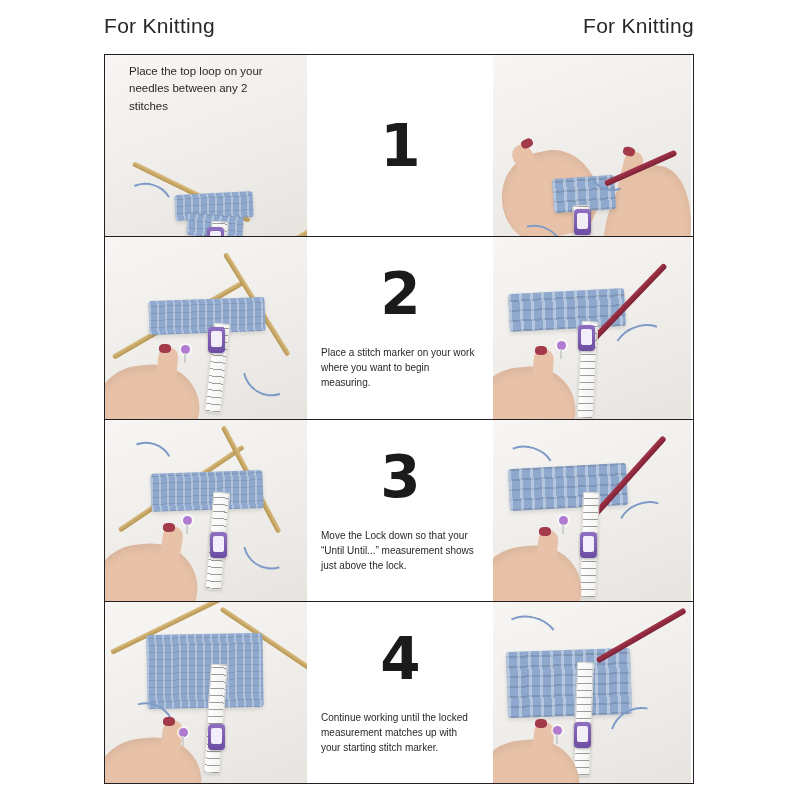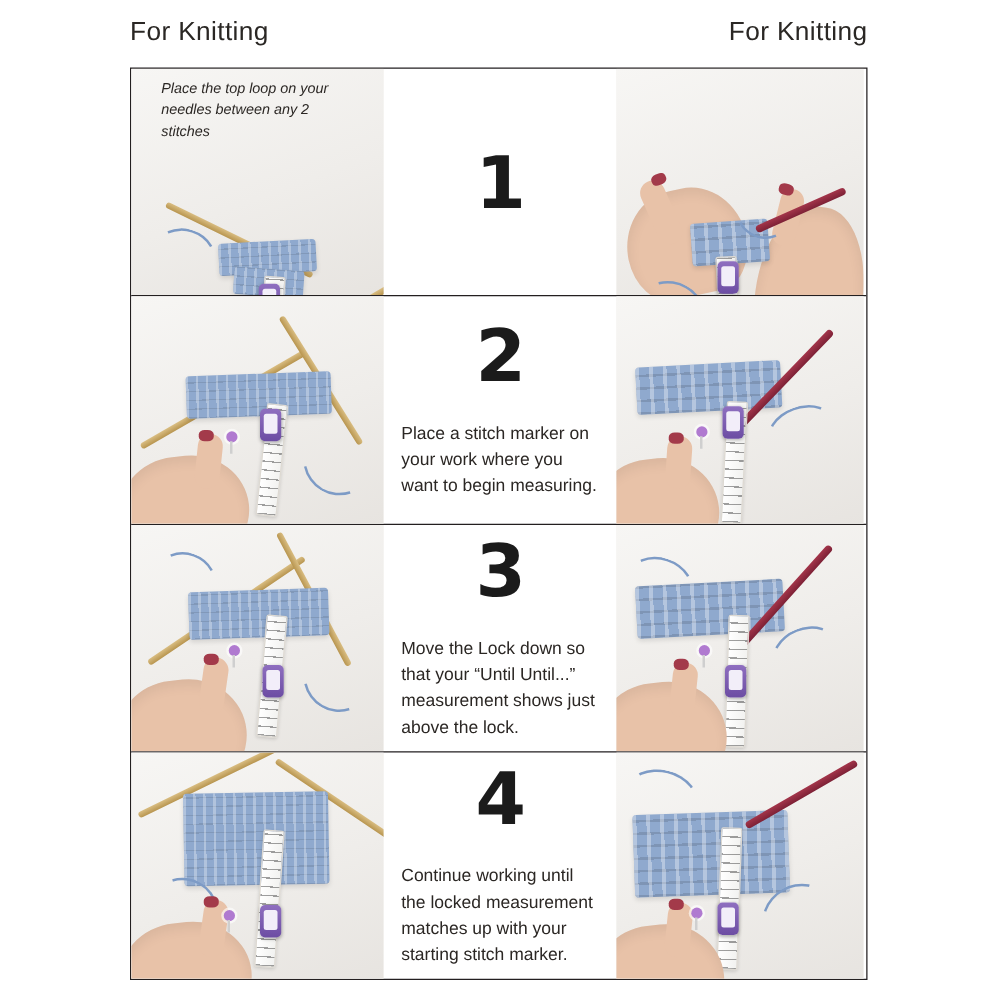"Place the top loop on" .caption { font-style: italic -> none }
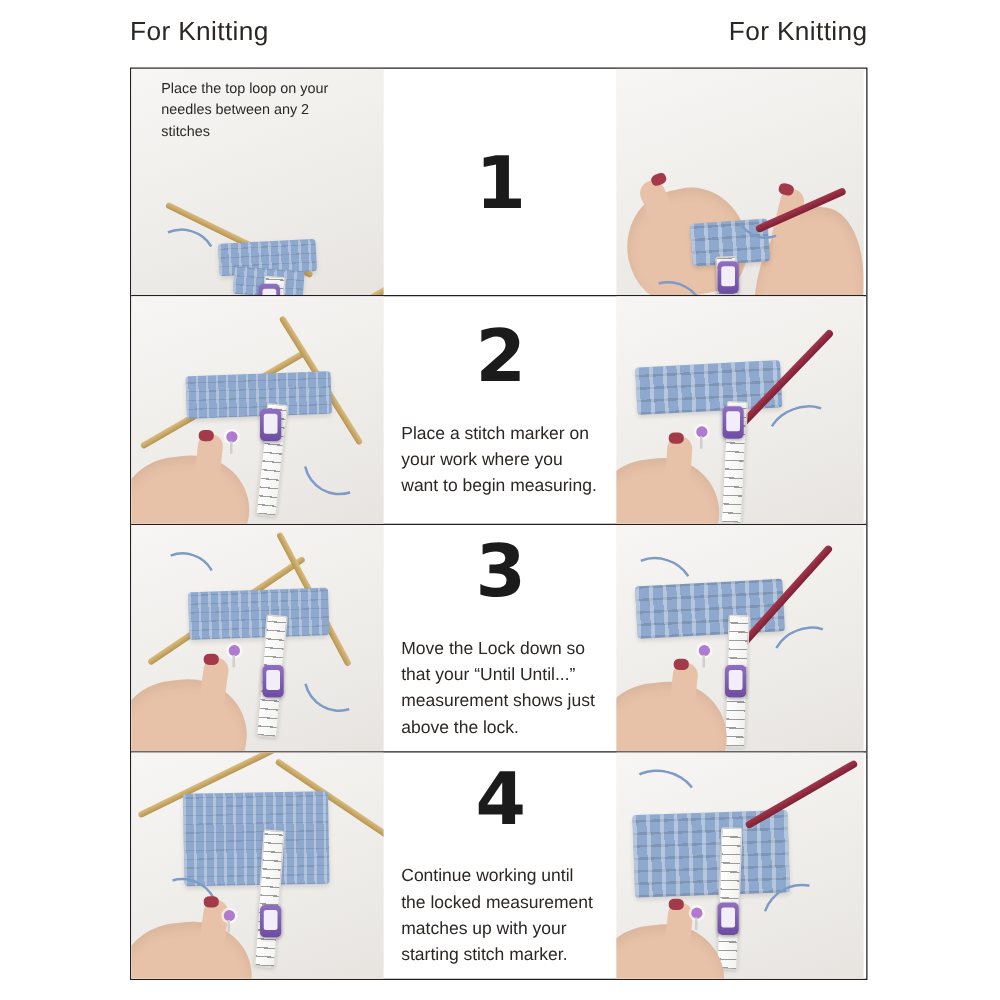"Place a stitch marker on" .step-text { font-size: 14px -> 10px }
